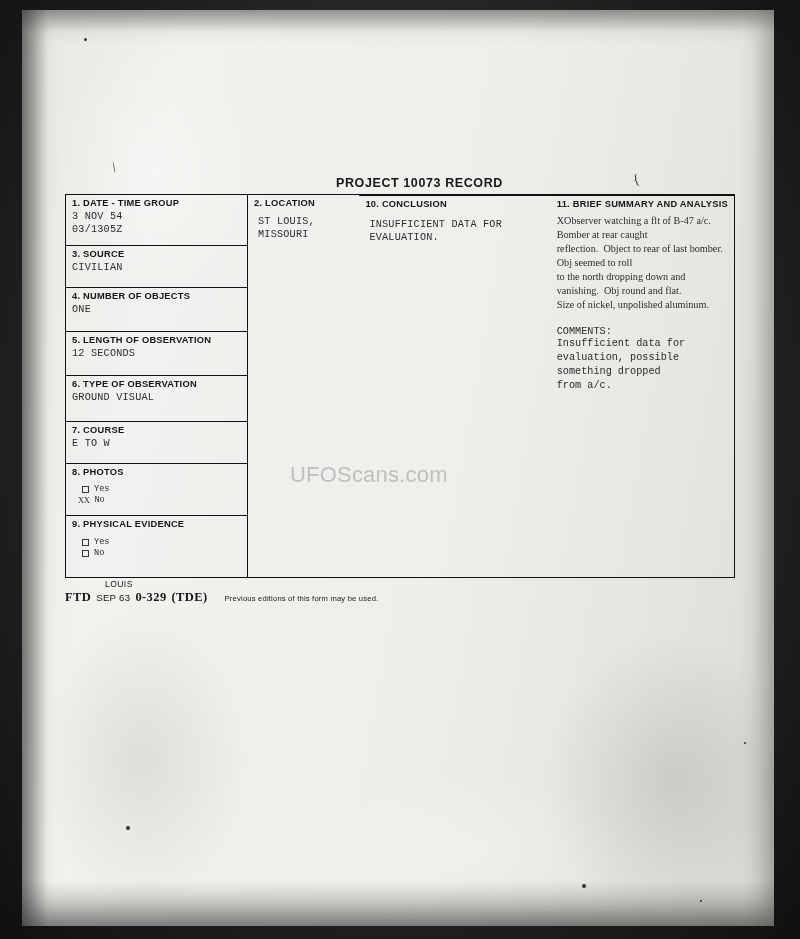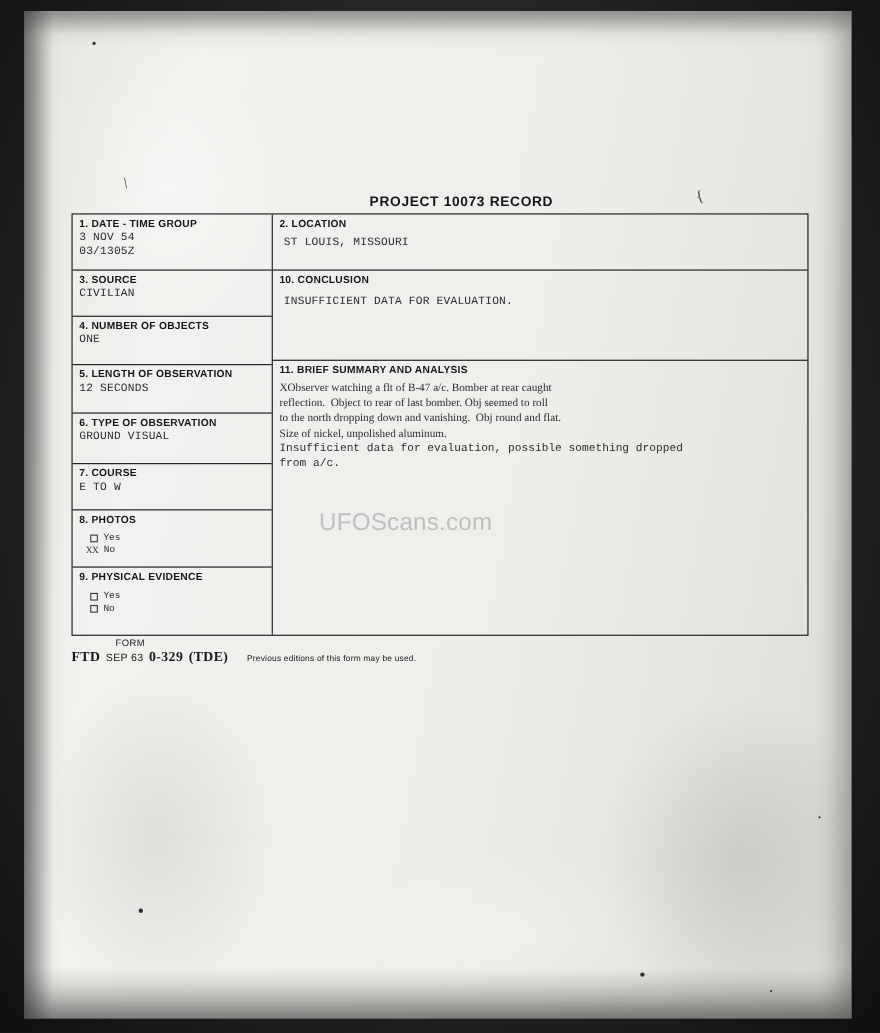"2. LOCATION" #right-col { flex-direction: column -> row }
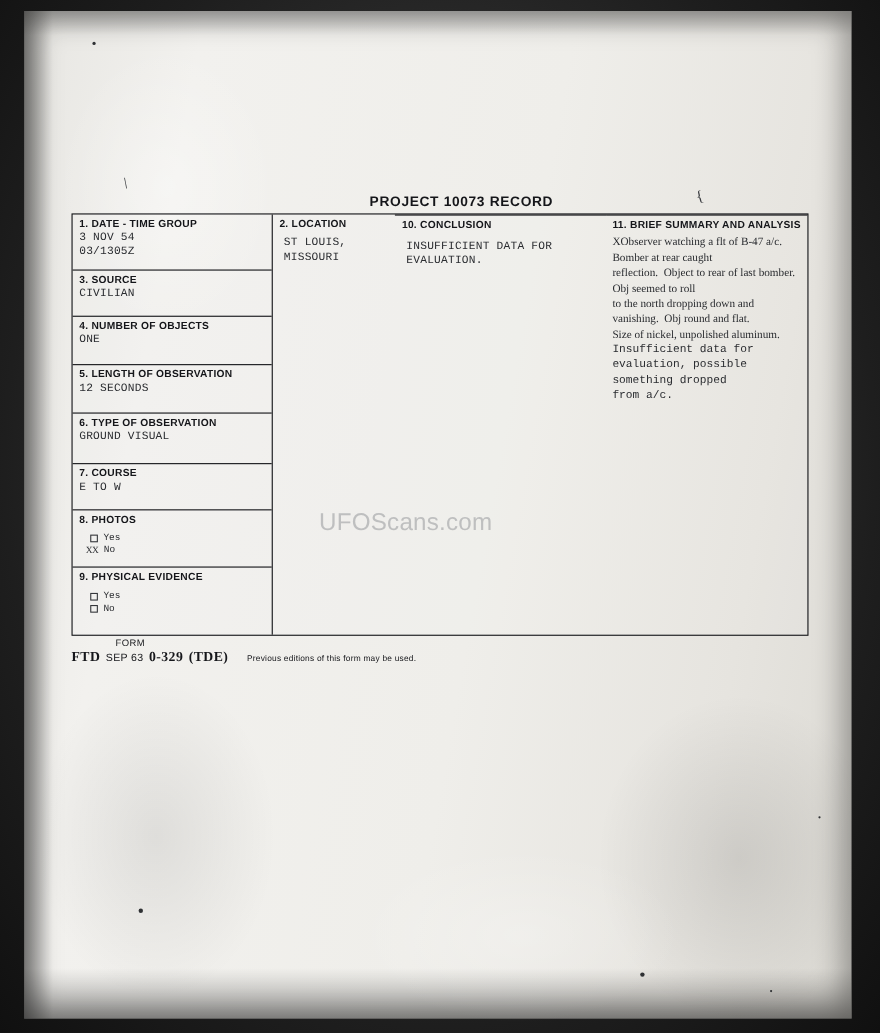"COMMENTS:" div { html: none -> <div>COMMENTS:</div> }
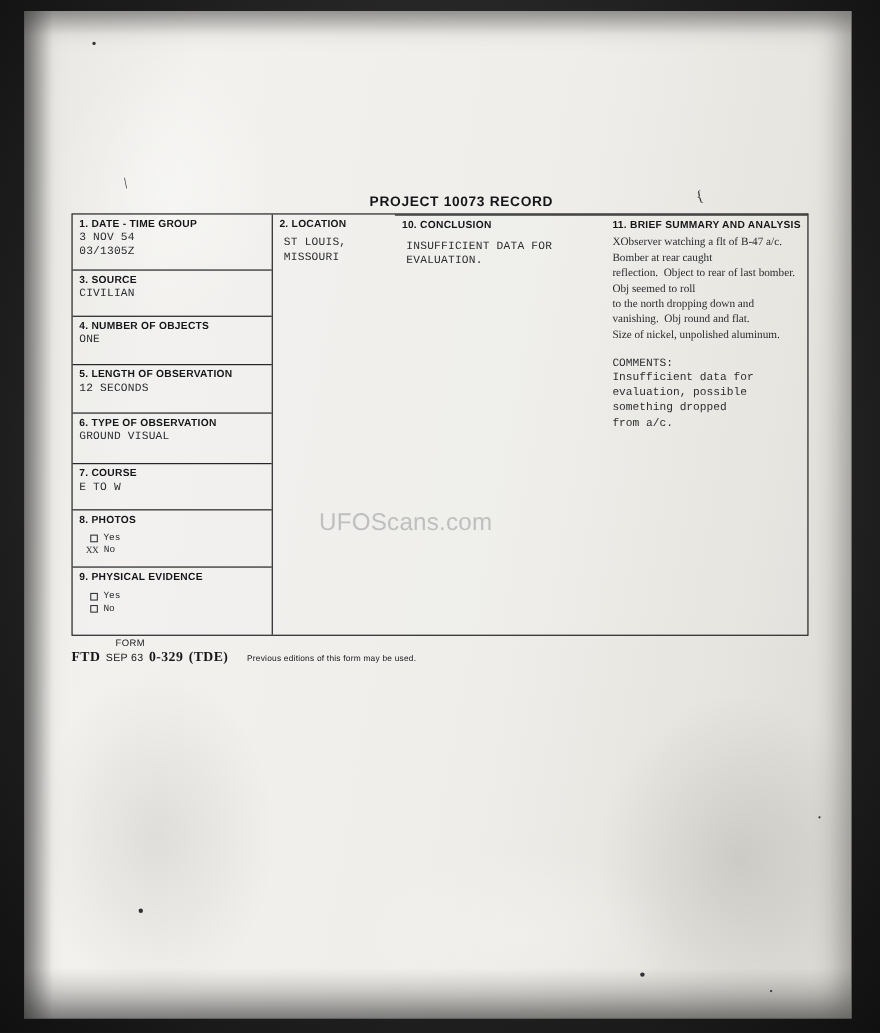"FORM" div { text: FORM -> LOUIS }
